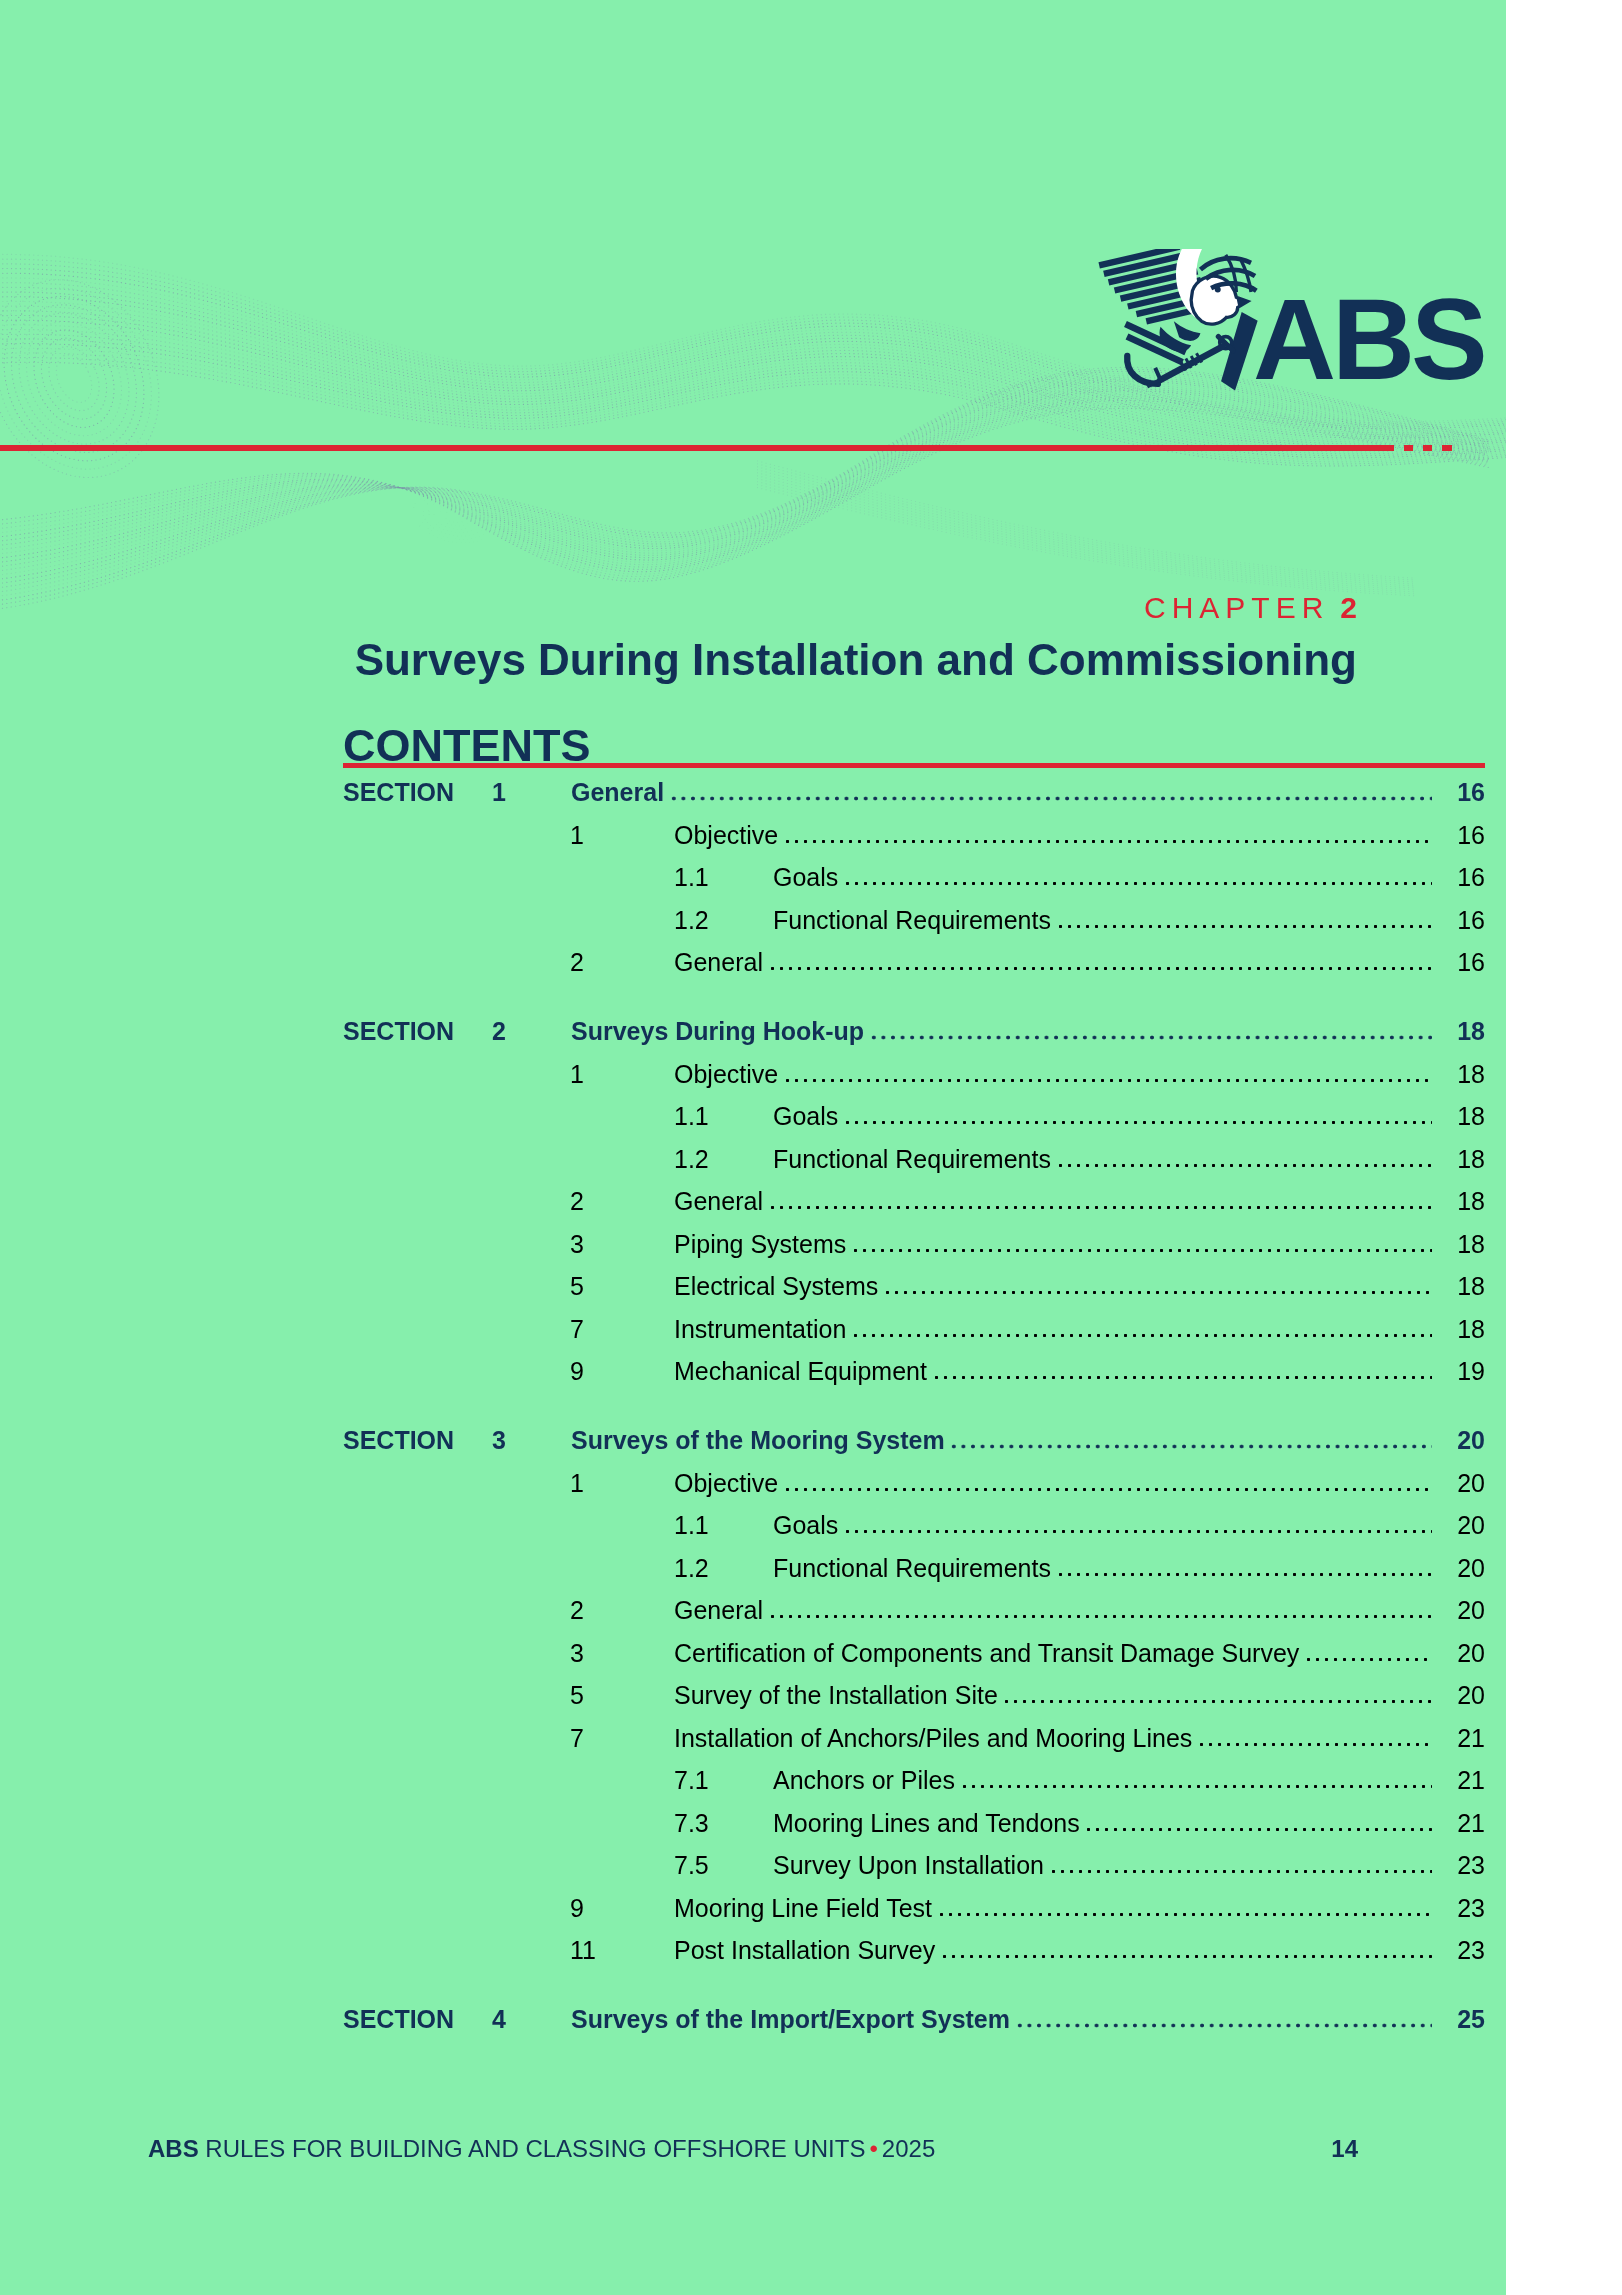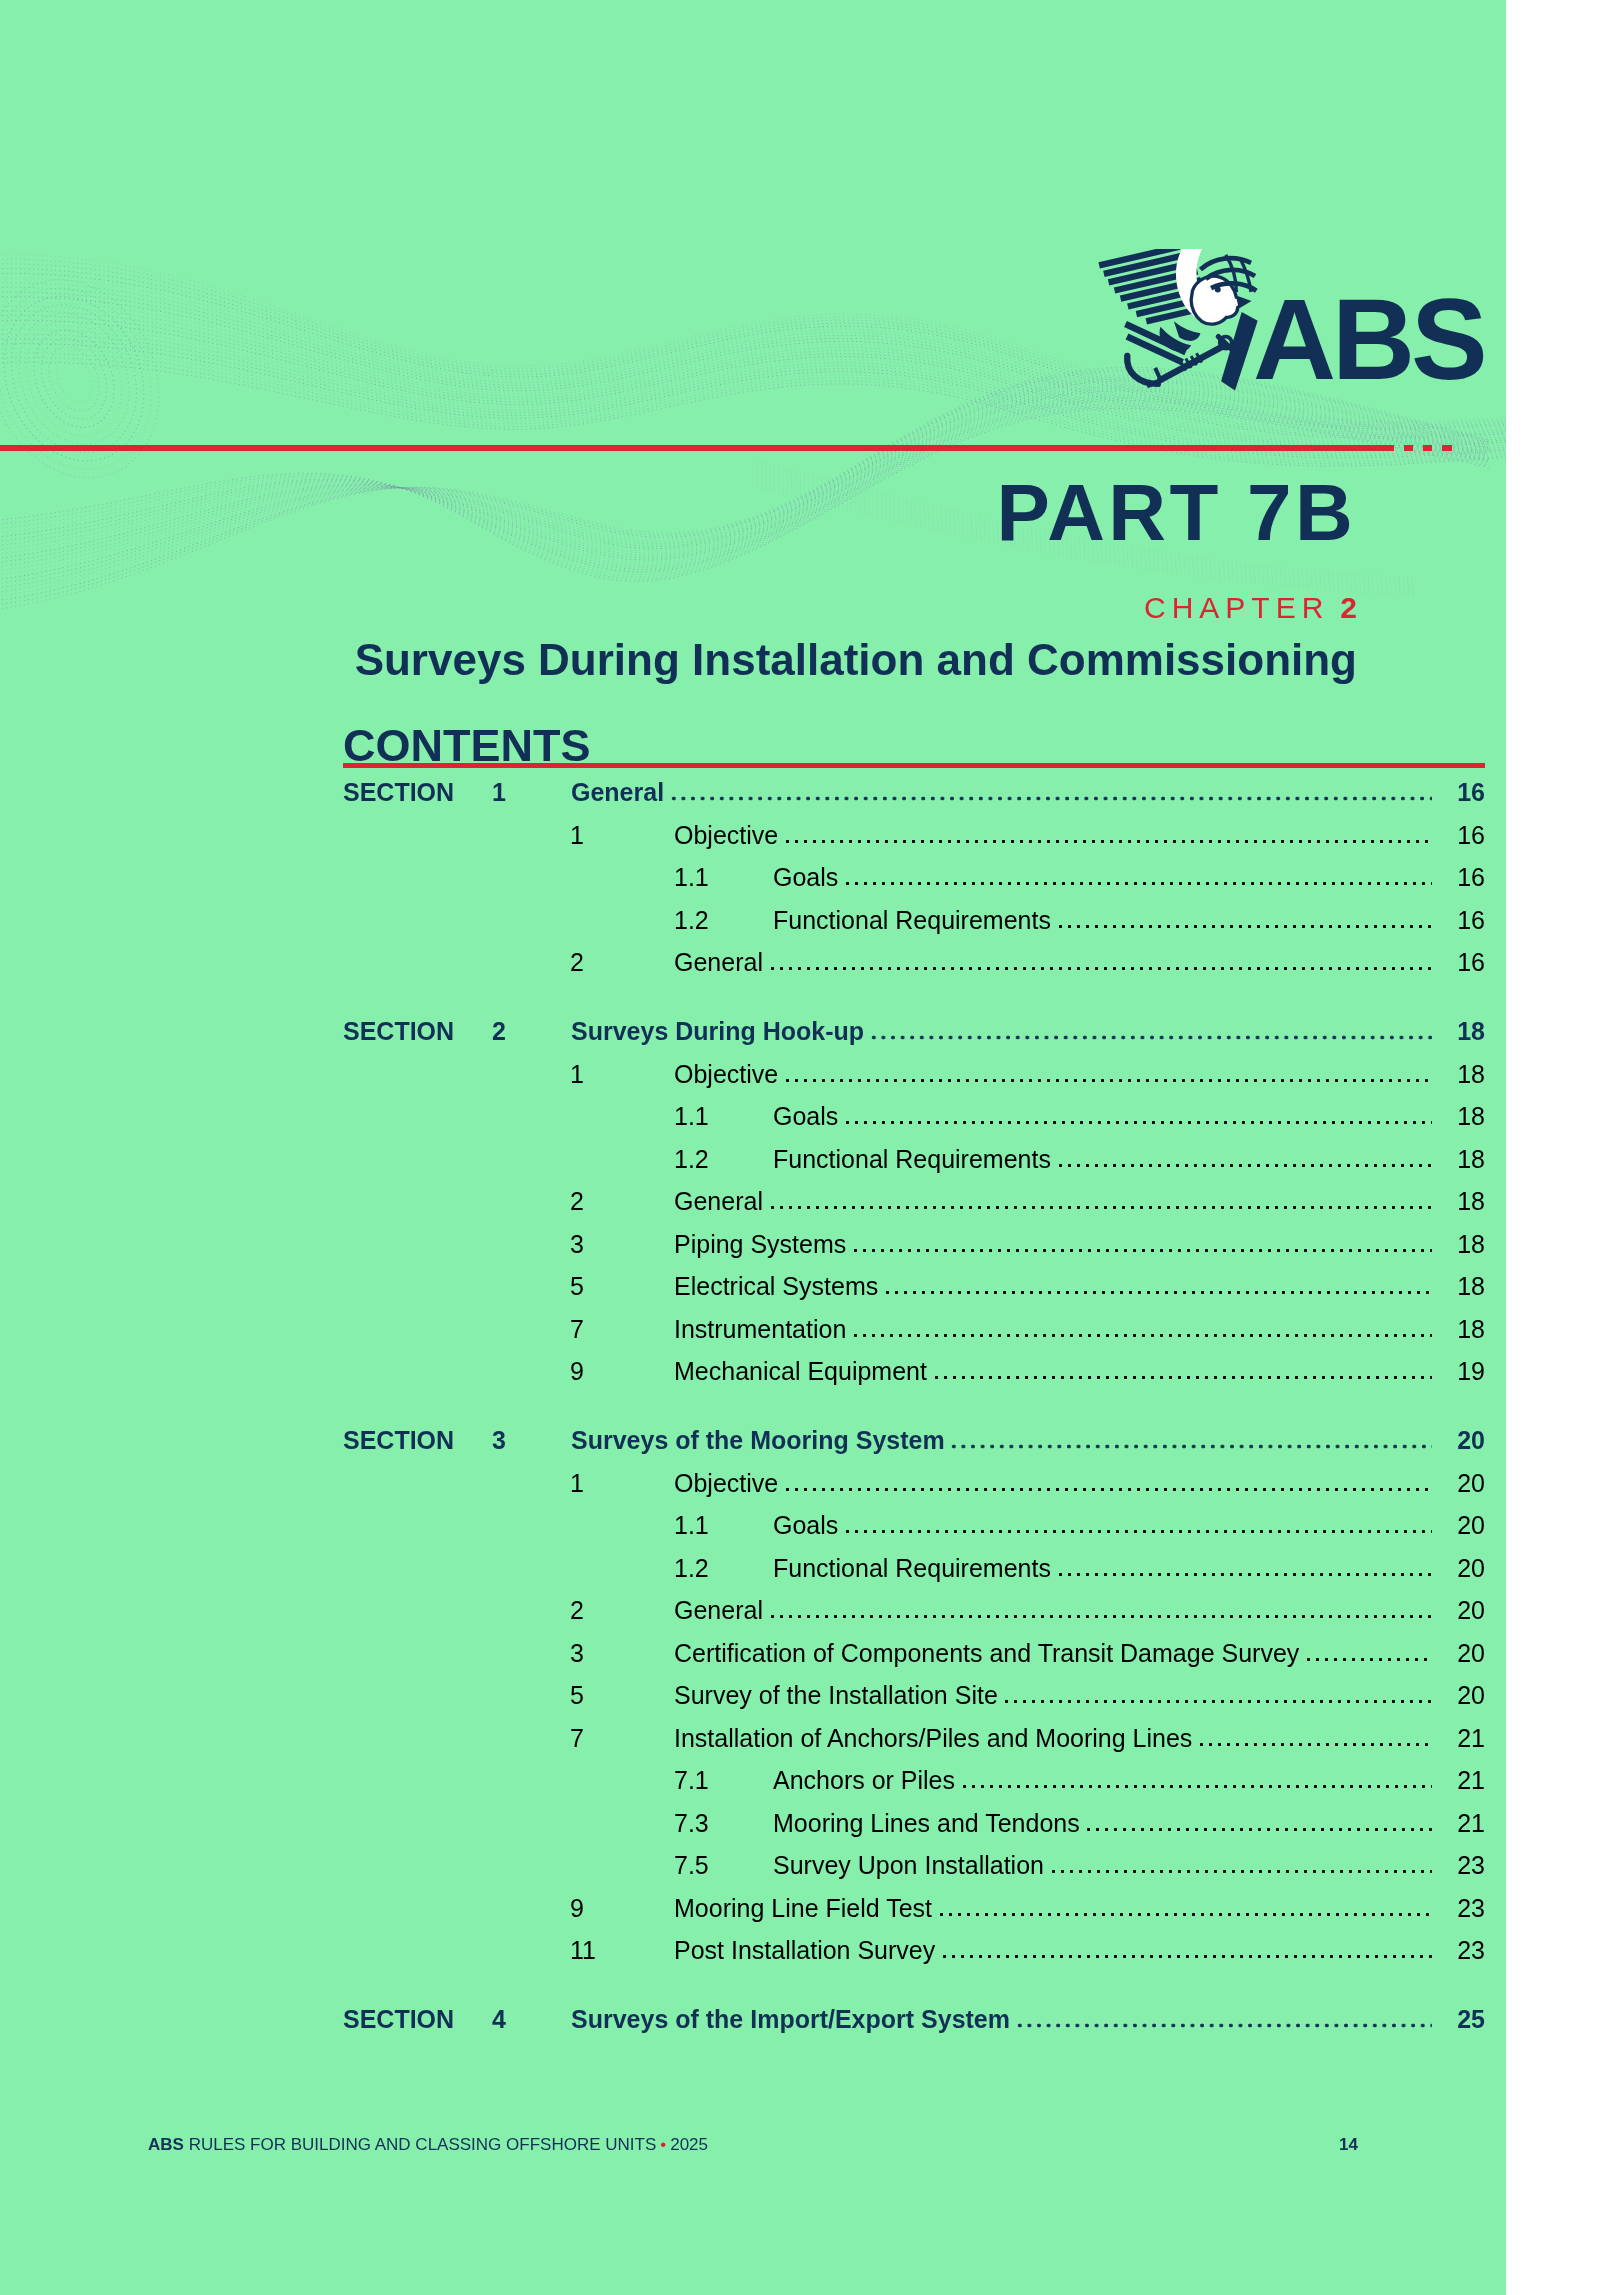"PART 7B" div.part { html: <div>PART 7B</div> -> none }
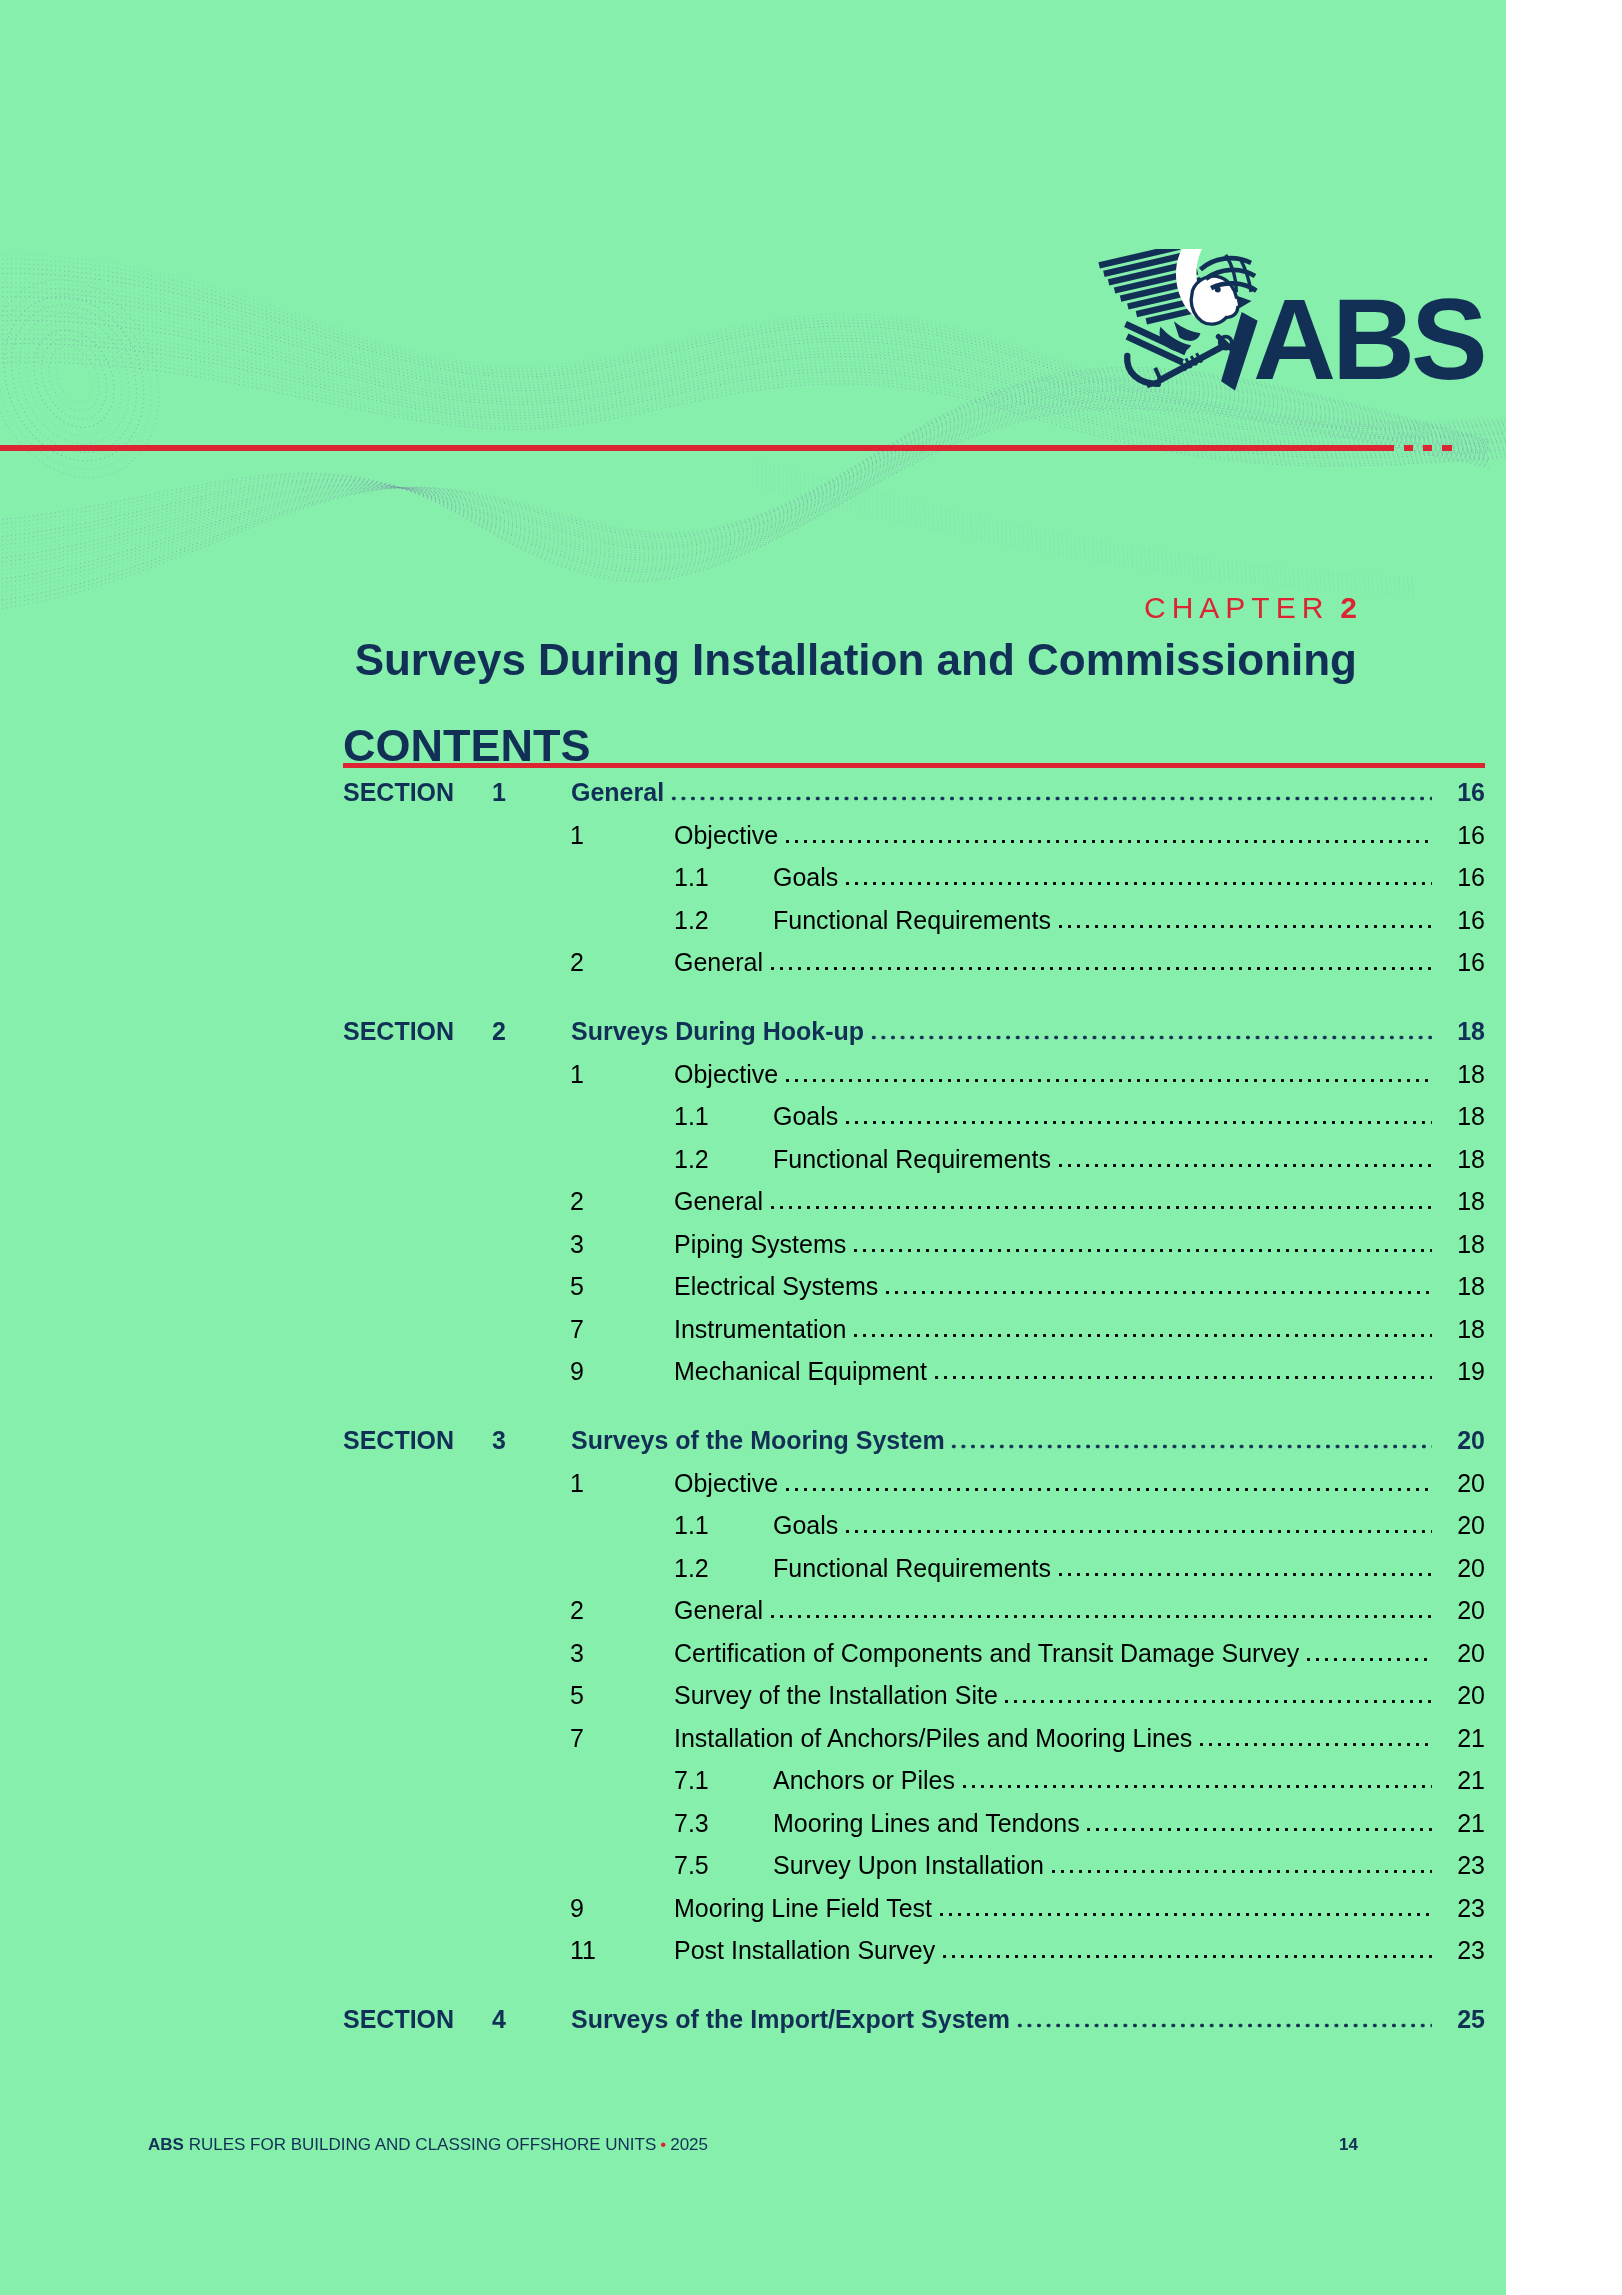"ABS RULES FOR BUILDING AND" .footer { font-size: 17px -> 24px }
